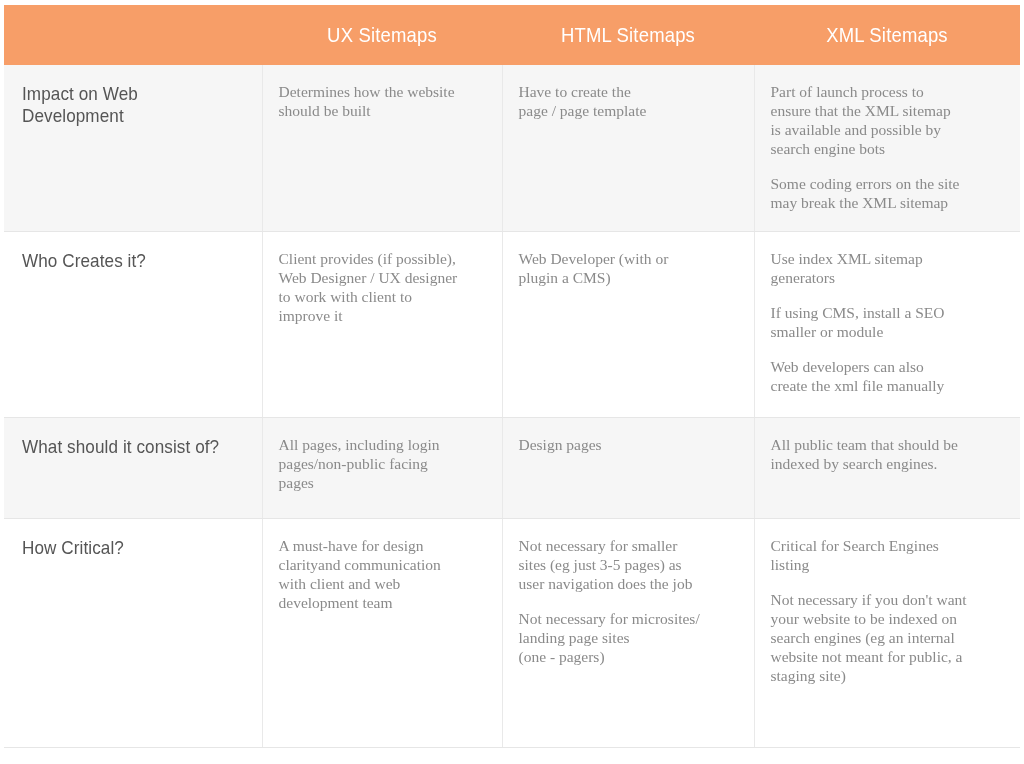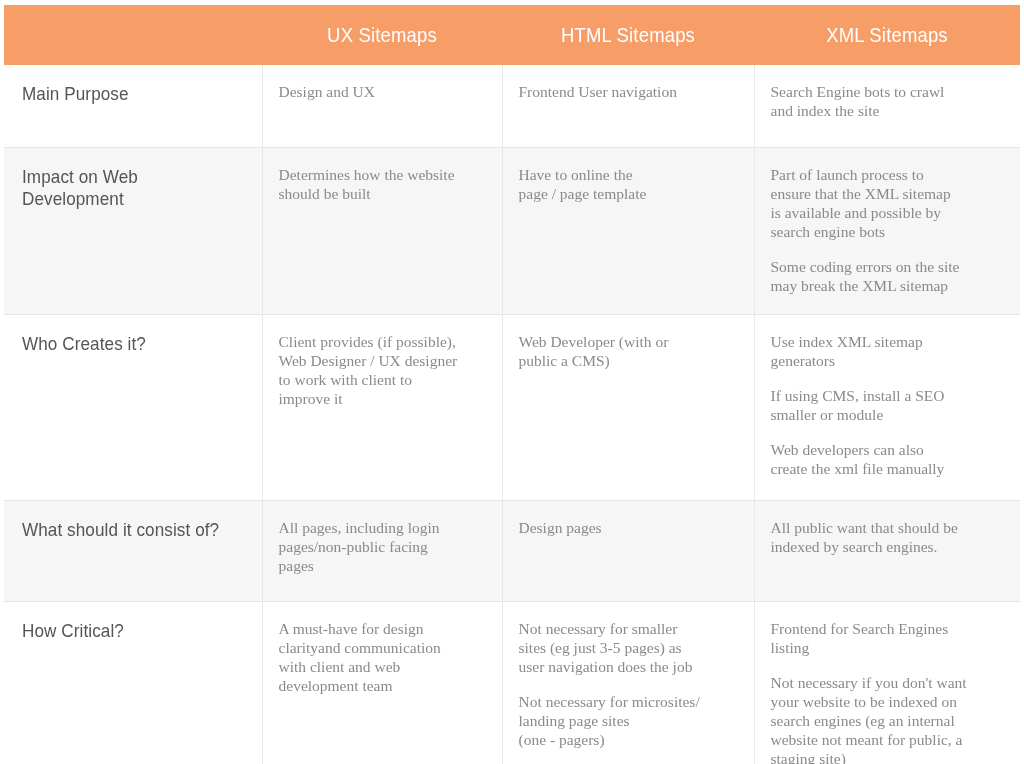"Main Purpose" tr.row-0 { html: <tr> <td> <span>Main Purpose</span> </td> <td> <span>Design and UX</span> </td> <td> <span>Frontend User navigation</span> </td> <td> <span>Search Engine bots to crawl and index the site</span> </td> </tr> -> none }
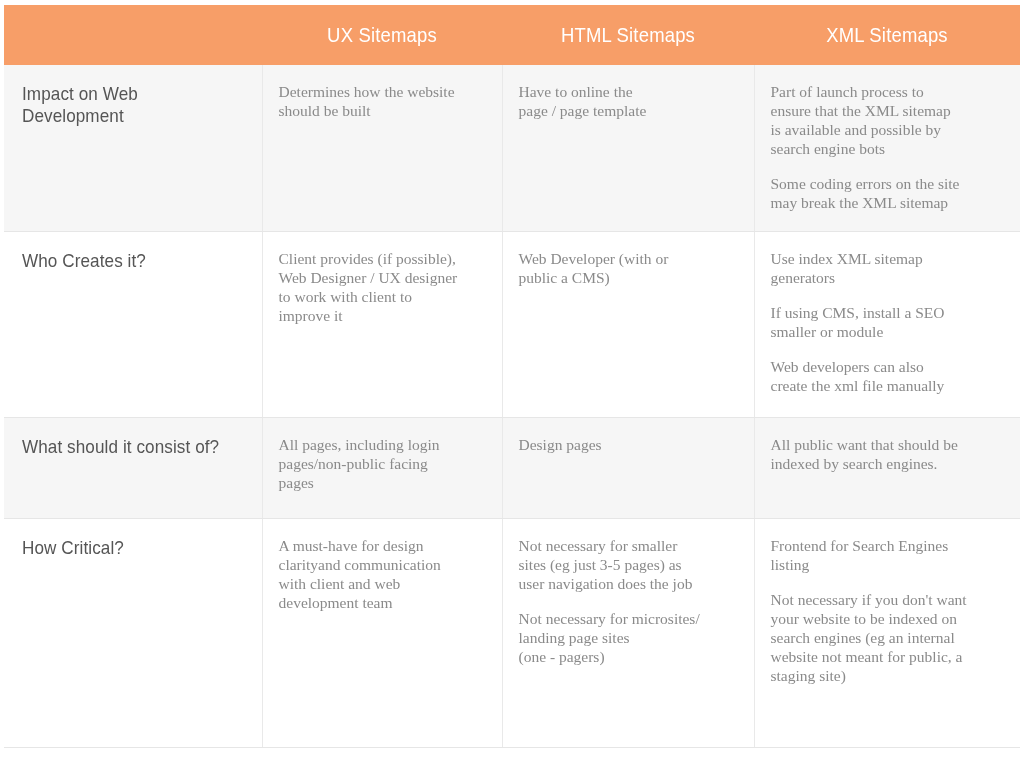"Have to online the" span.para { text: online -> create }
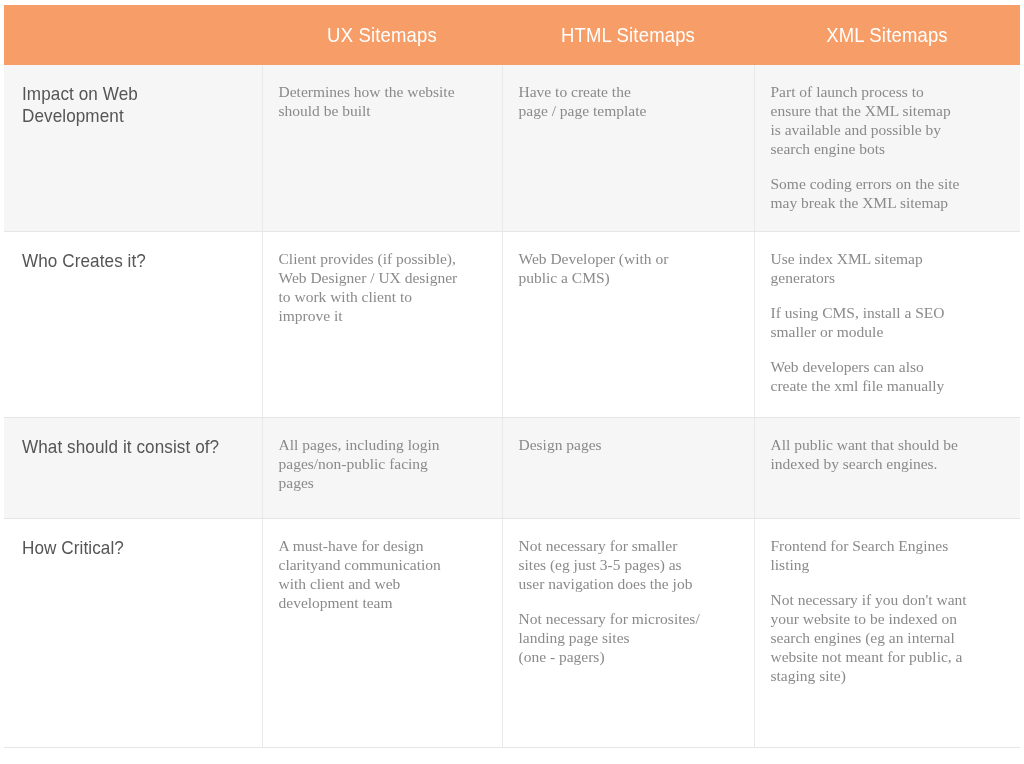"Web Developer (with or" span.para { text: public -> plugin }
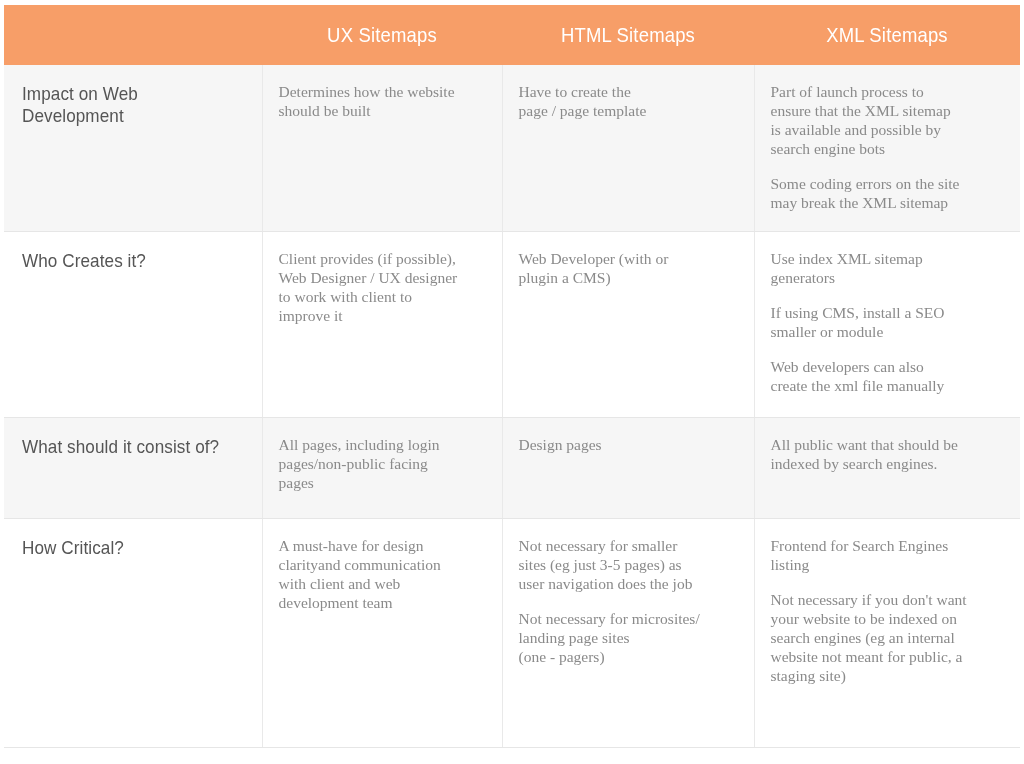"All public want that should" span.para { text: want -> team }
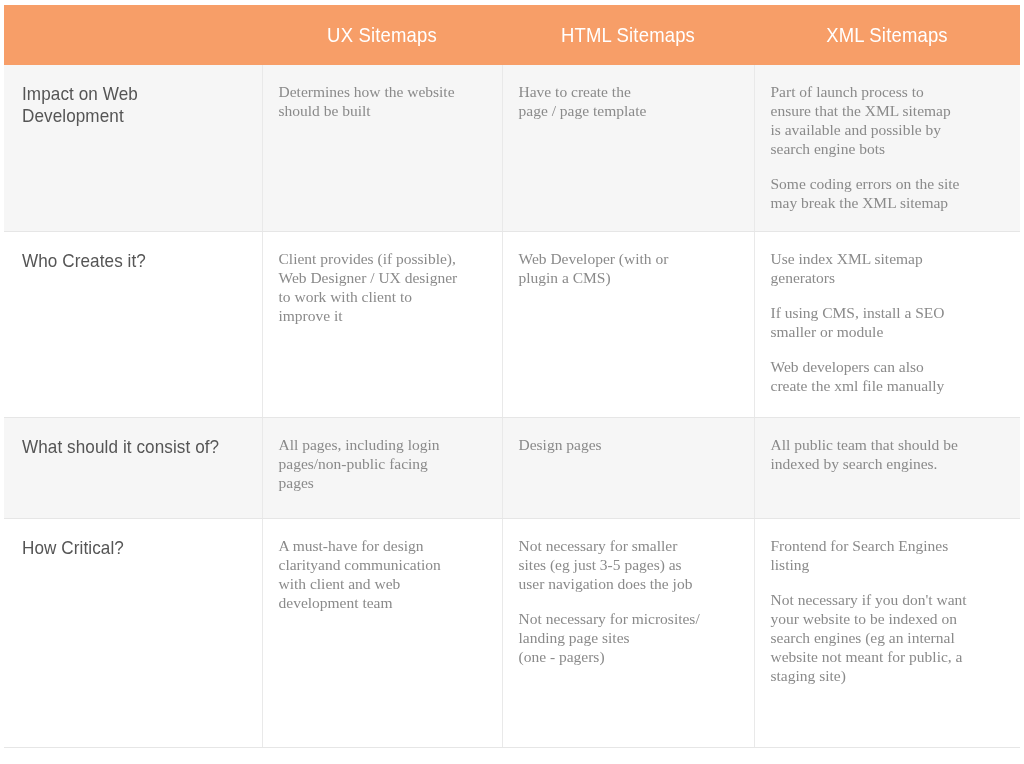"Frontend for Search Engines" span.para { text: Frontend -> Critical }
